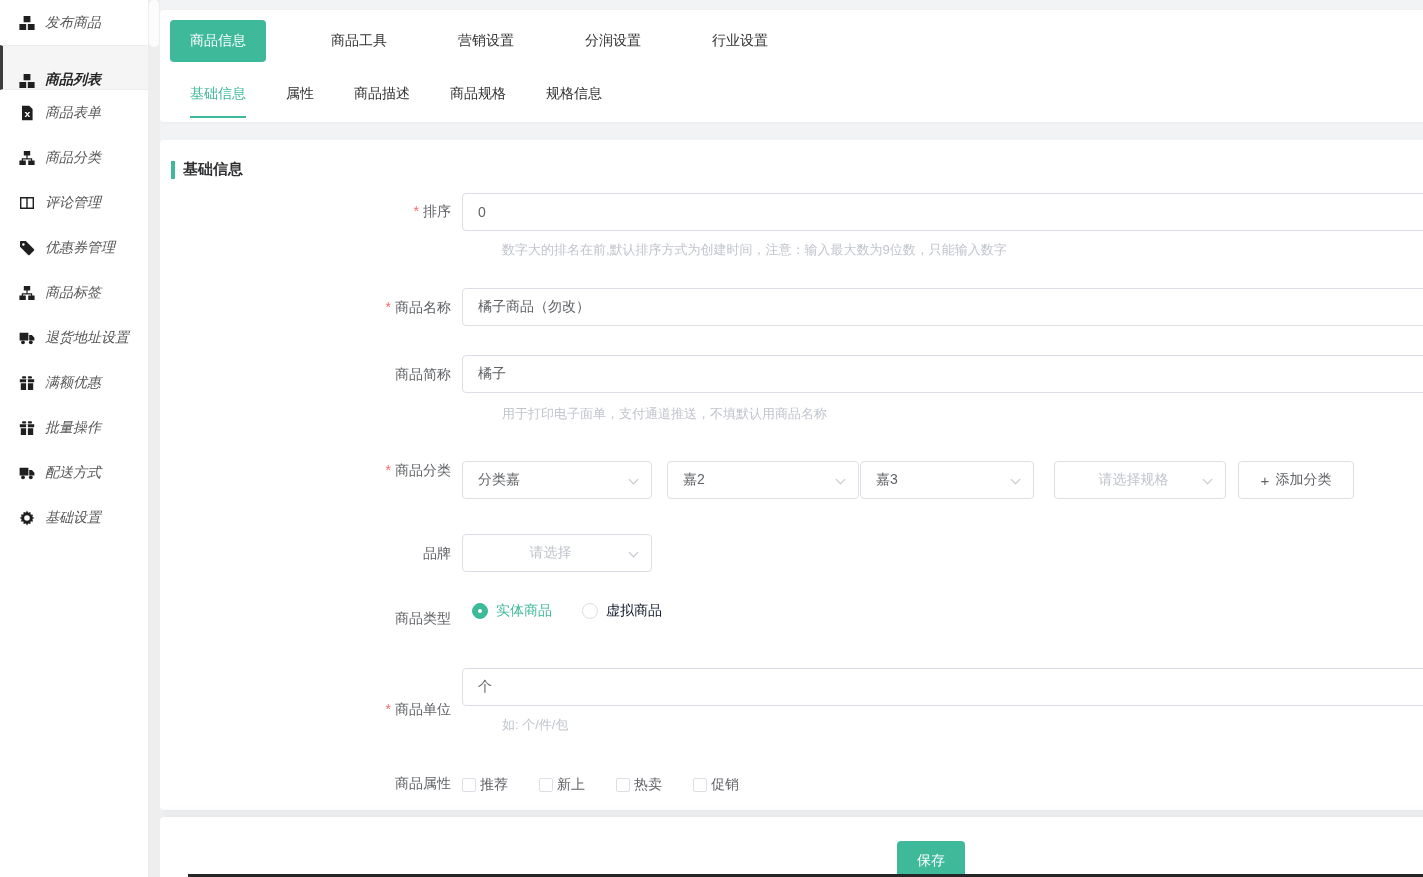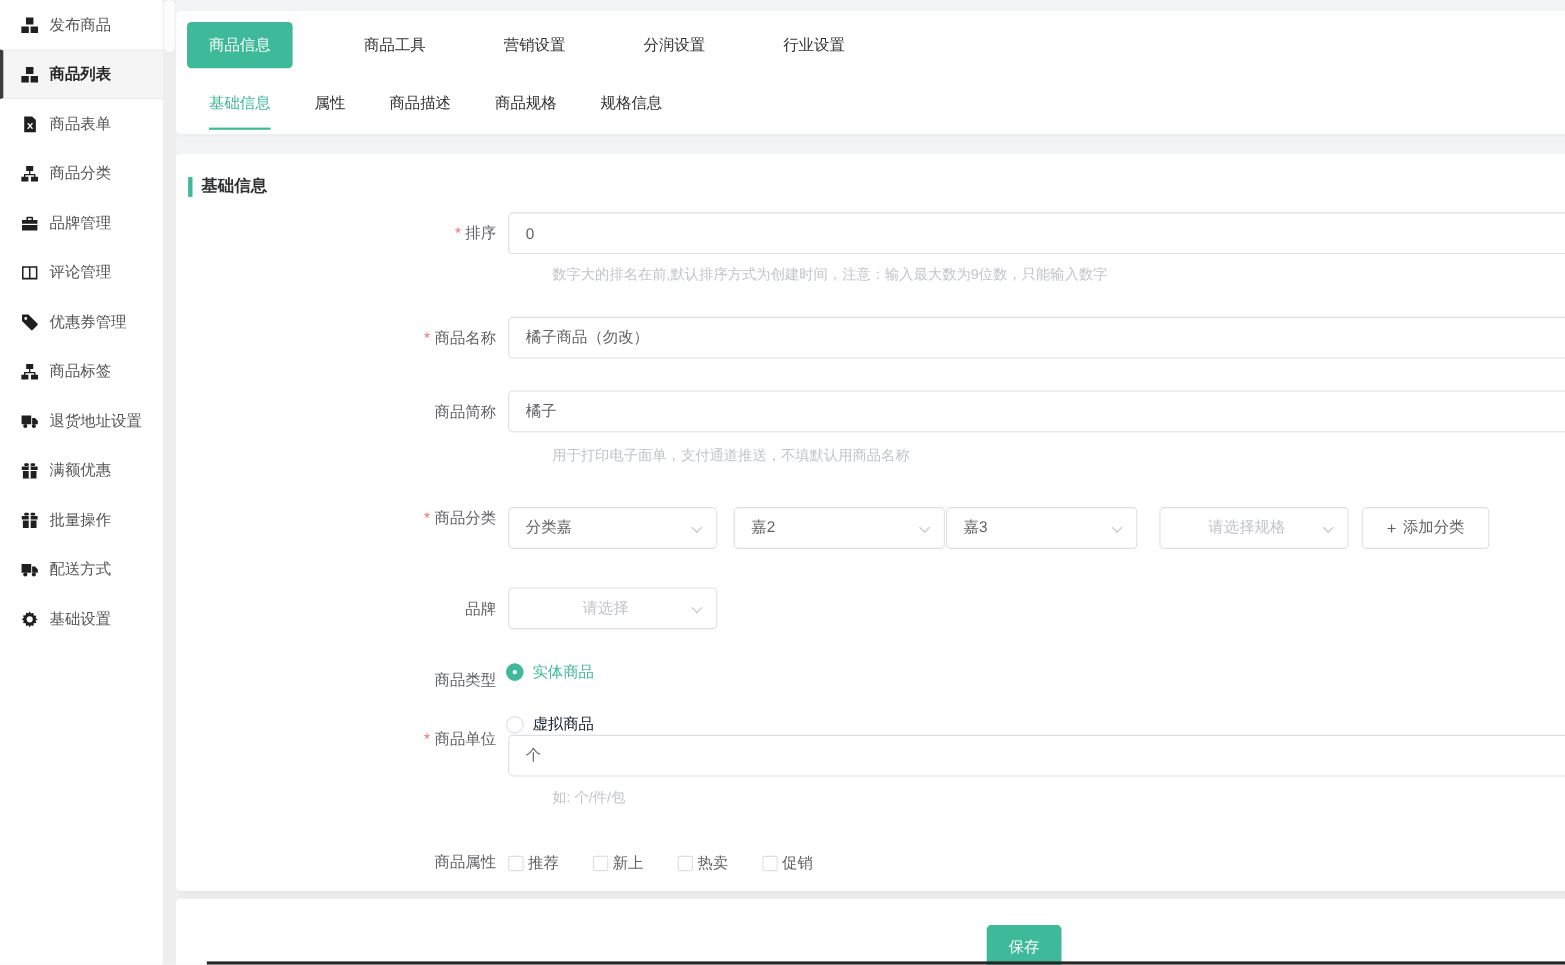"发布商品" .sidebar { font-style: none -> italic }
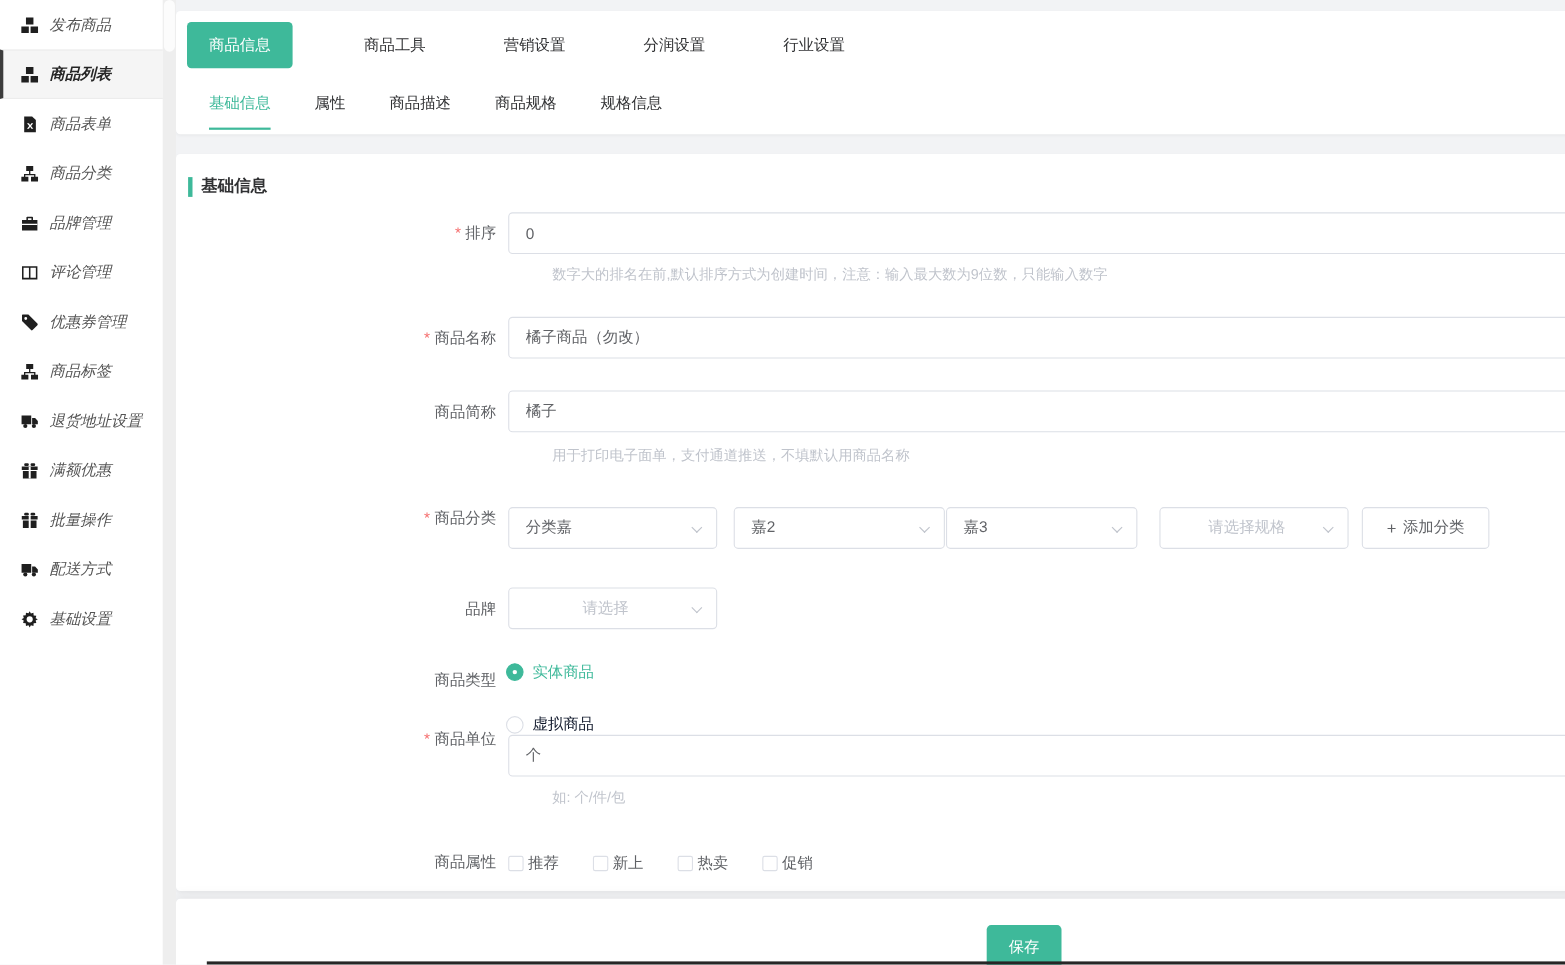"商品列表" .side-item.active { align-items: none -> flex-end }
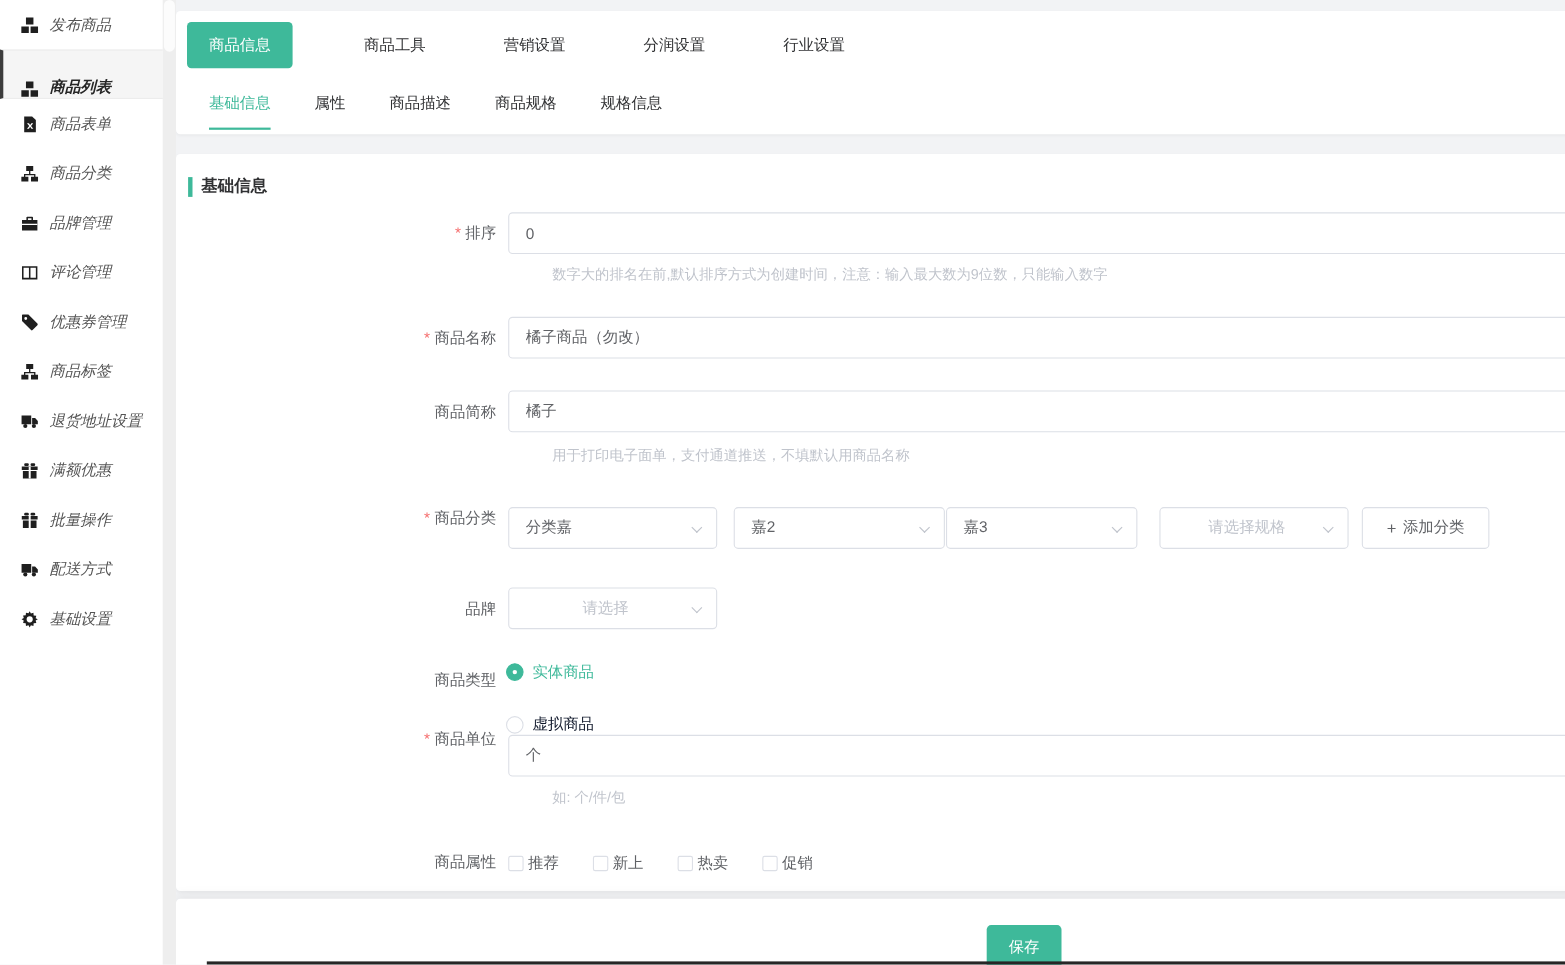"品牌管理" div.side-item { html: <div> <span> <svg> <path></path> <path></path> <path></path> </svg> </span> <span>品牌管理</span> </div> -> none }
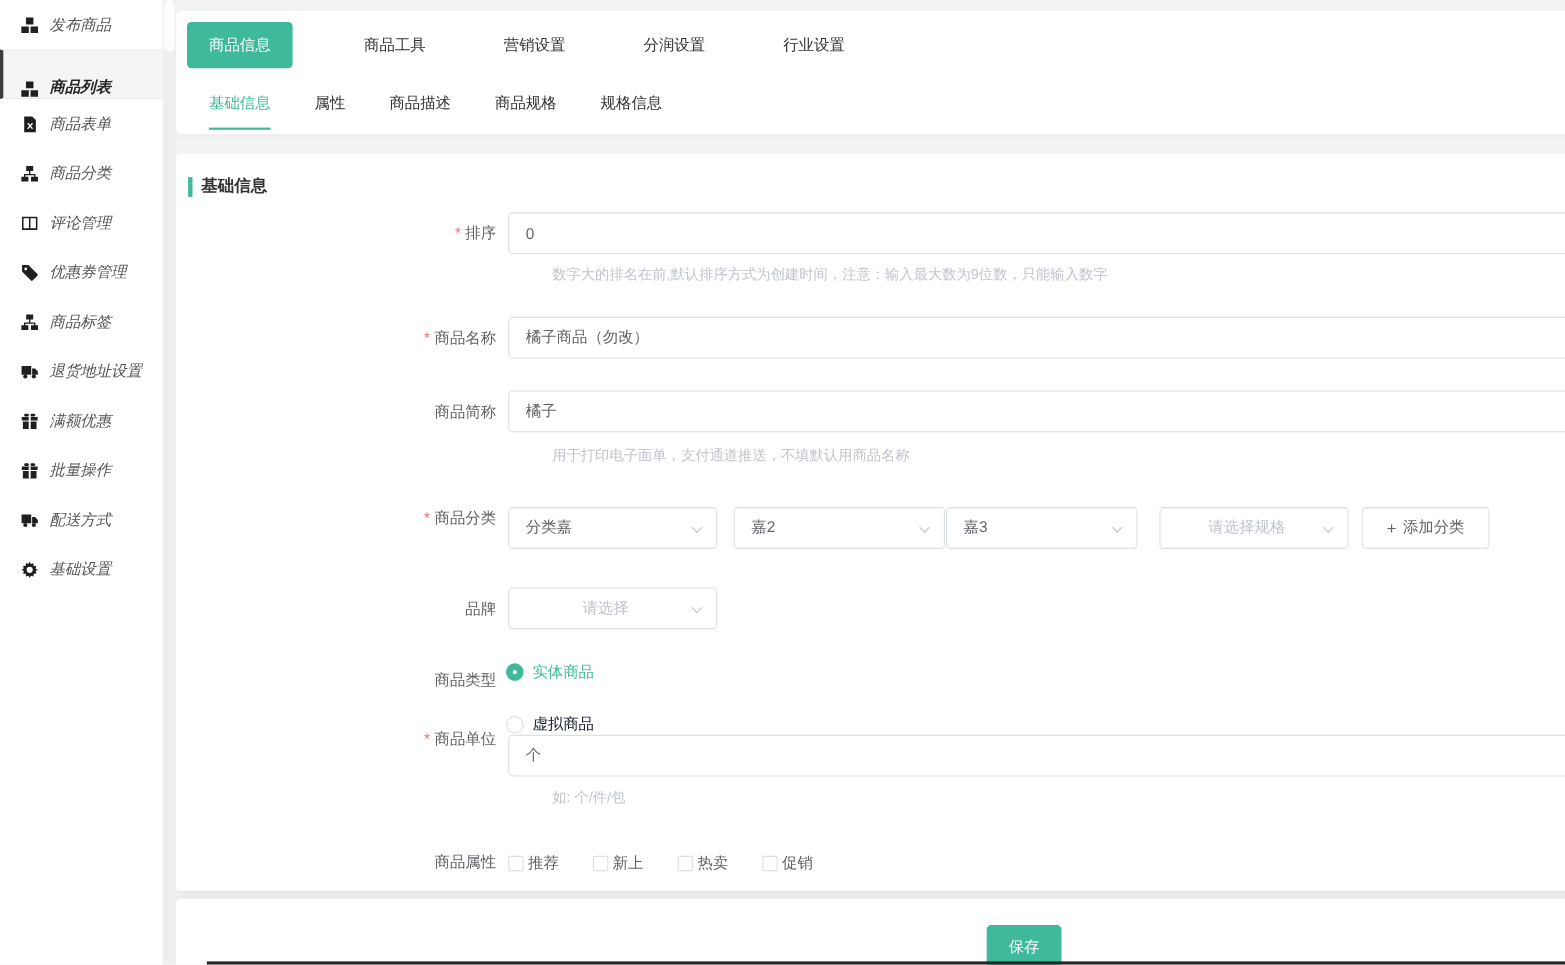"实体商品" .radio-row { flex-direction: column -> none; left: 300px -> 312px }
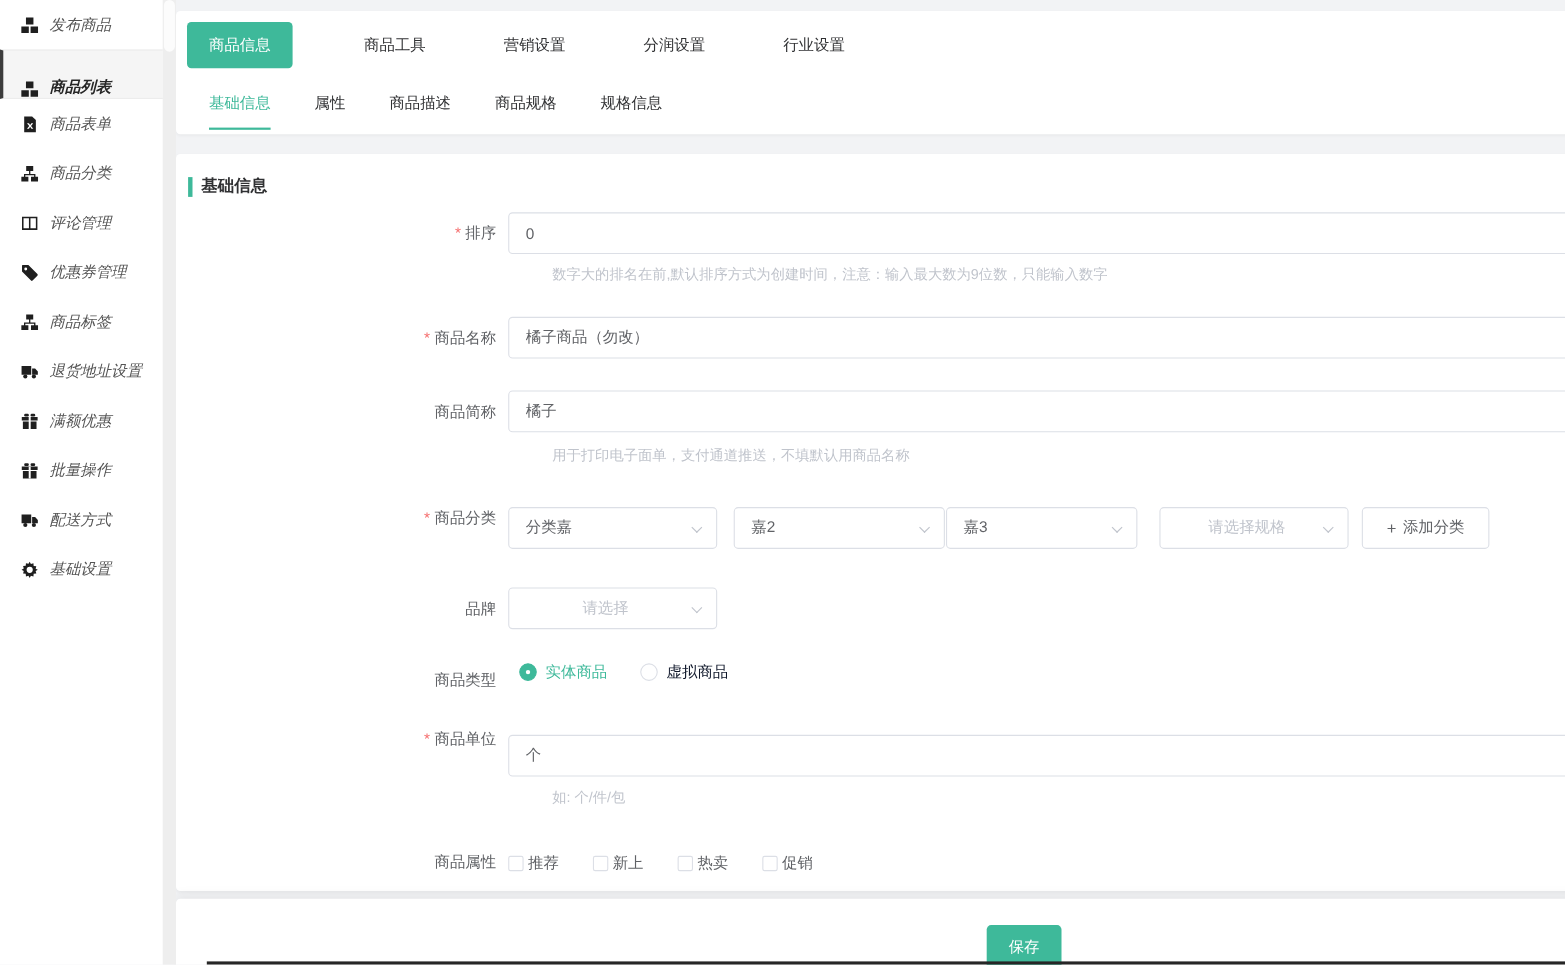"* 商品单位" div.lbl { top: 524px -> 562px }
